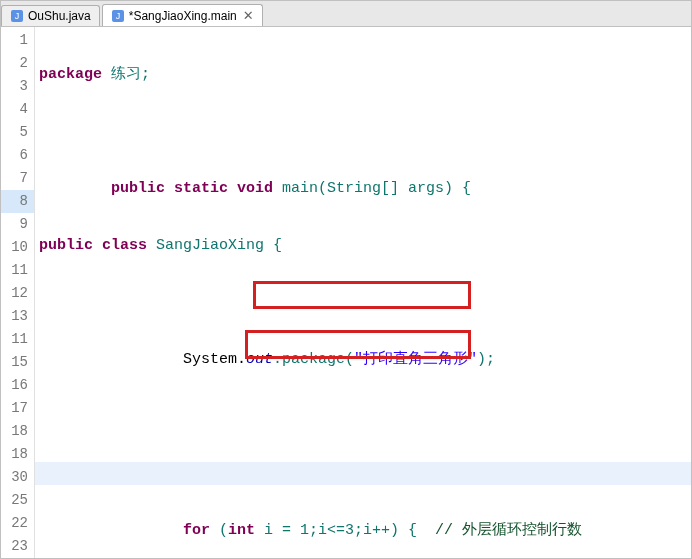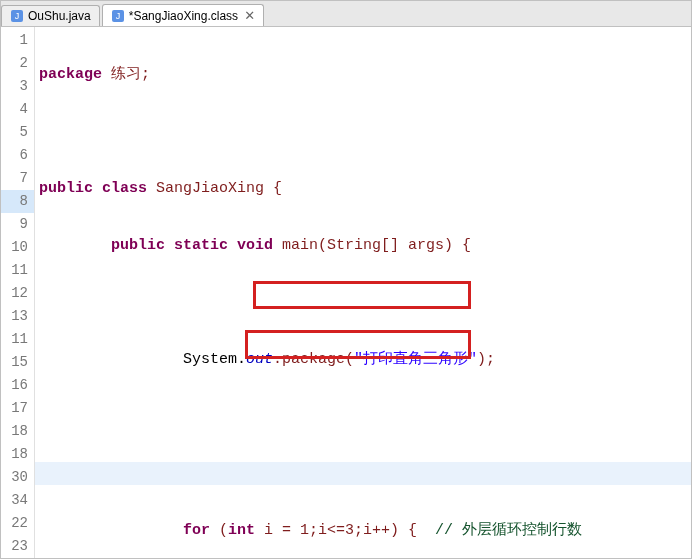"*SangJiaoXing.class" span { text: SangJiaoXing.class -> SangJiaoXing.main }
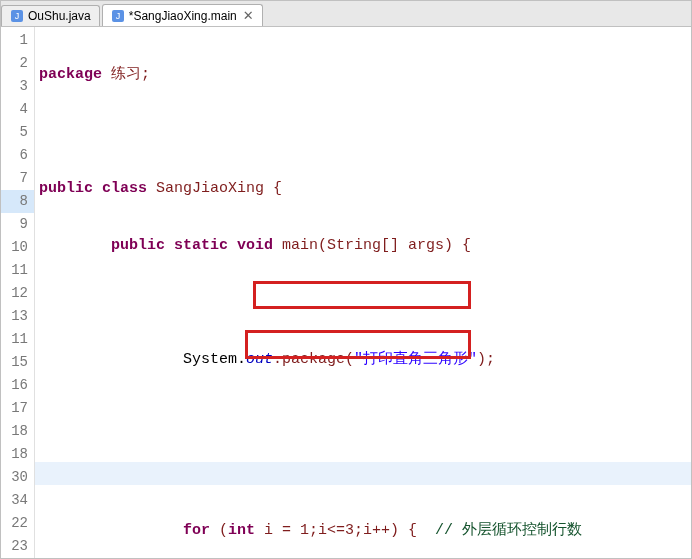"练习" .plain { color: #7f1d1d -> #0f766e }
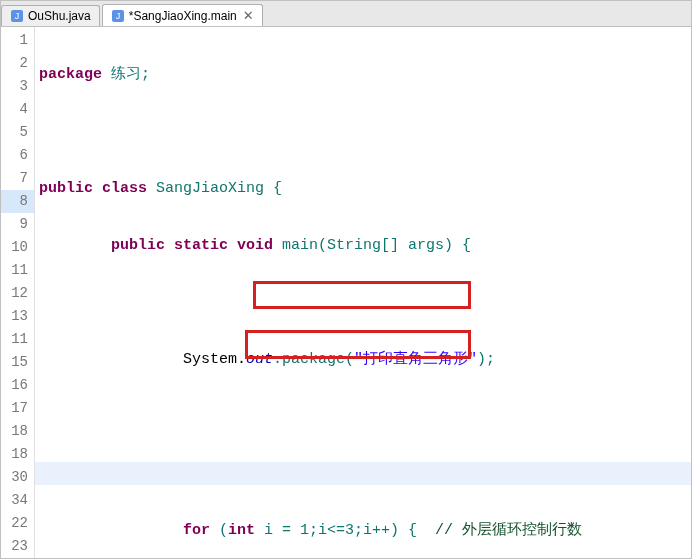"public class SangJiaoXing {" div.line { order: before "public static void main(String[] args)" -> after "public static void main(String[] args)" }
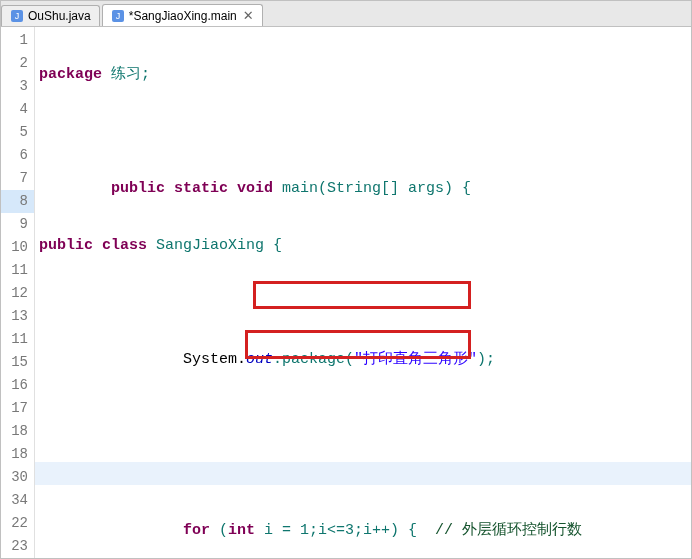"34" div.ln { text: 34 -> 25 }
